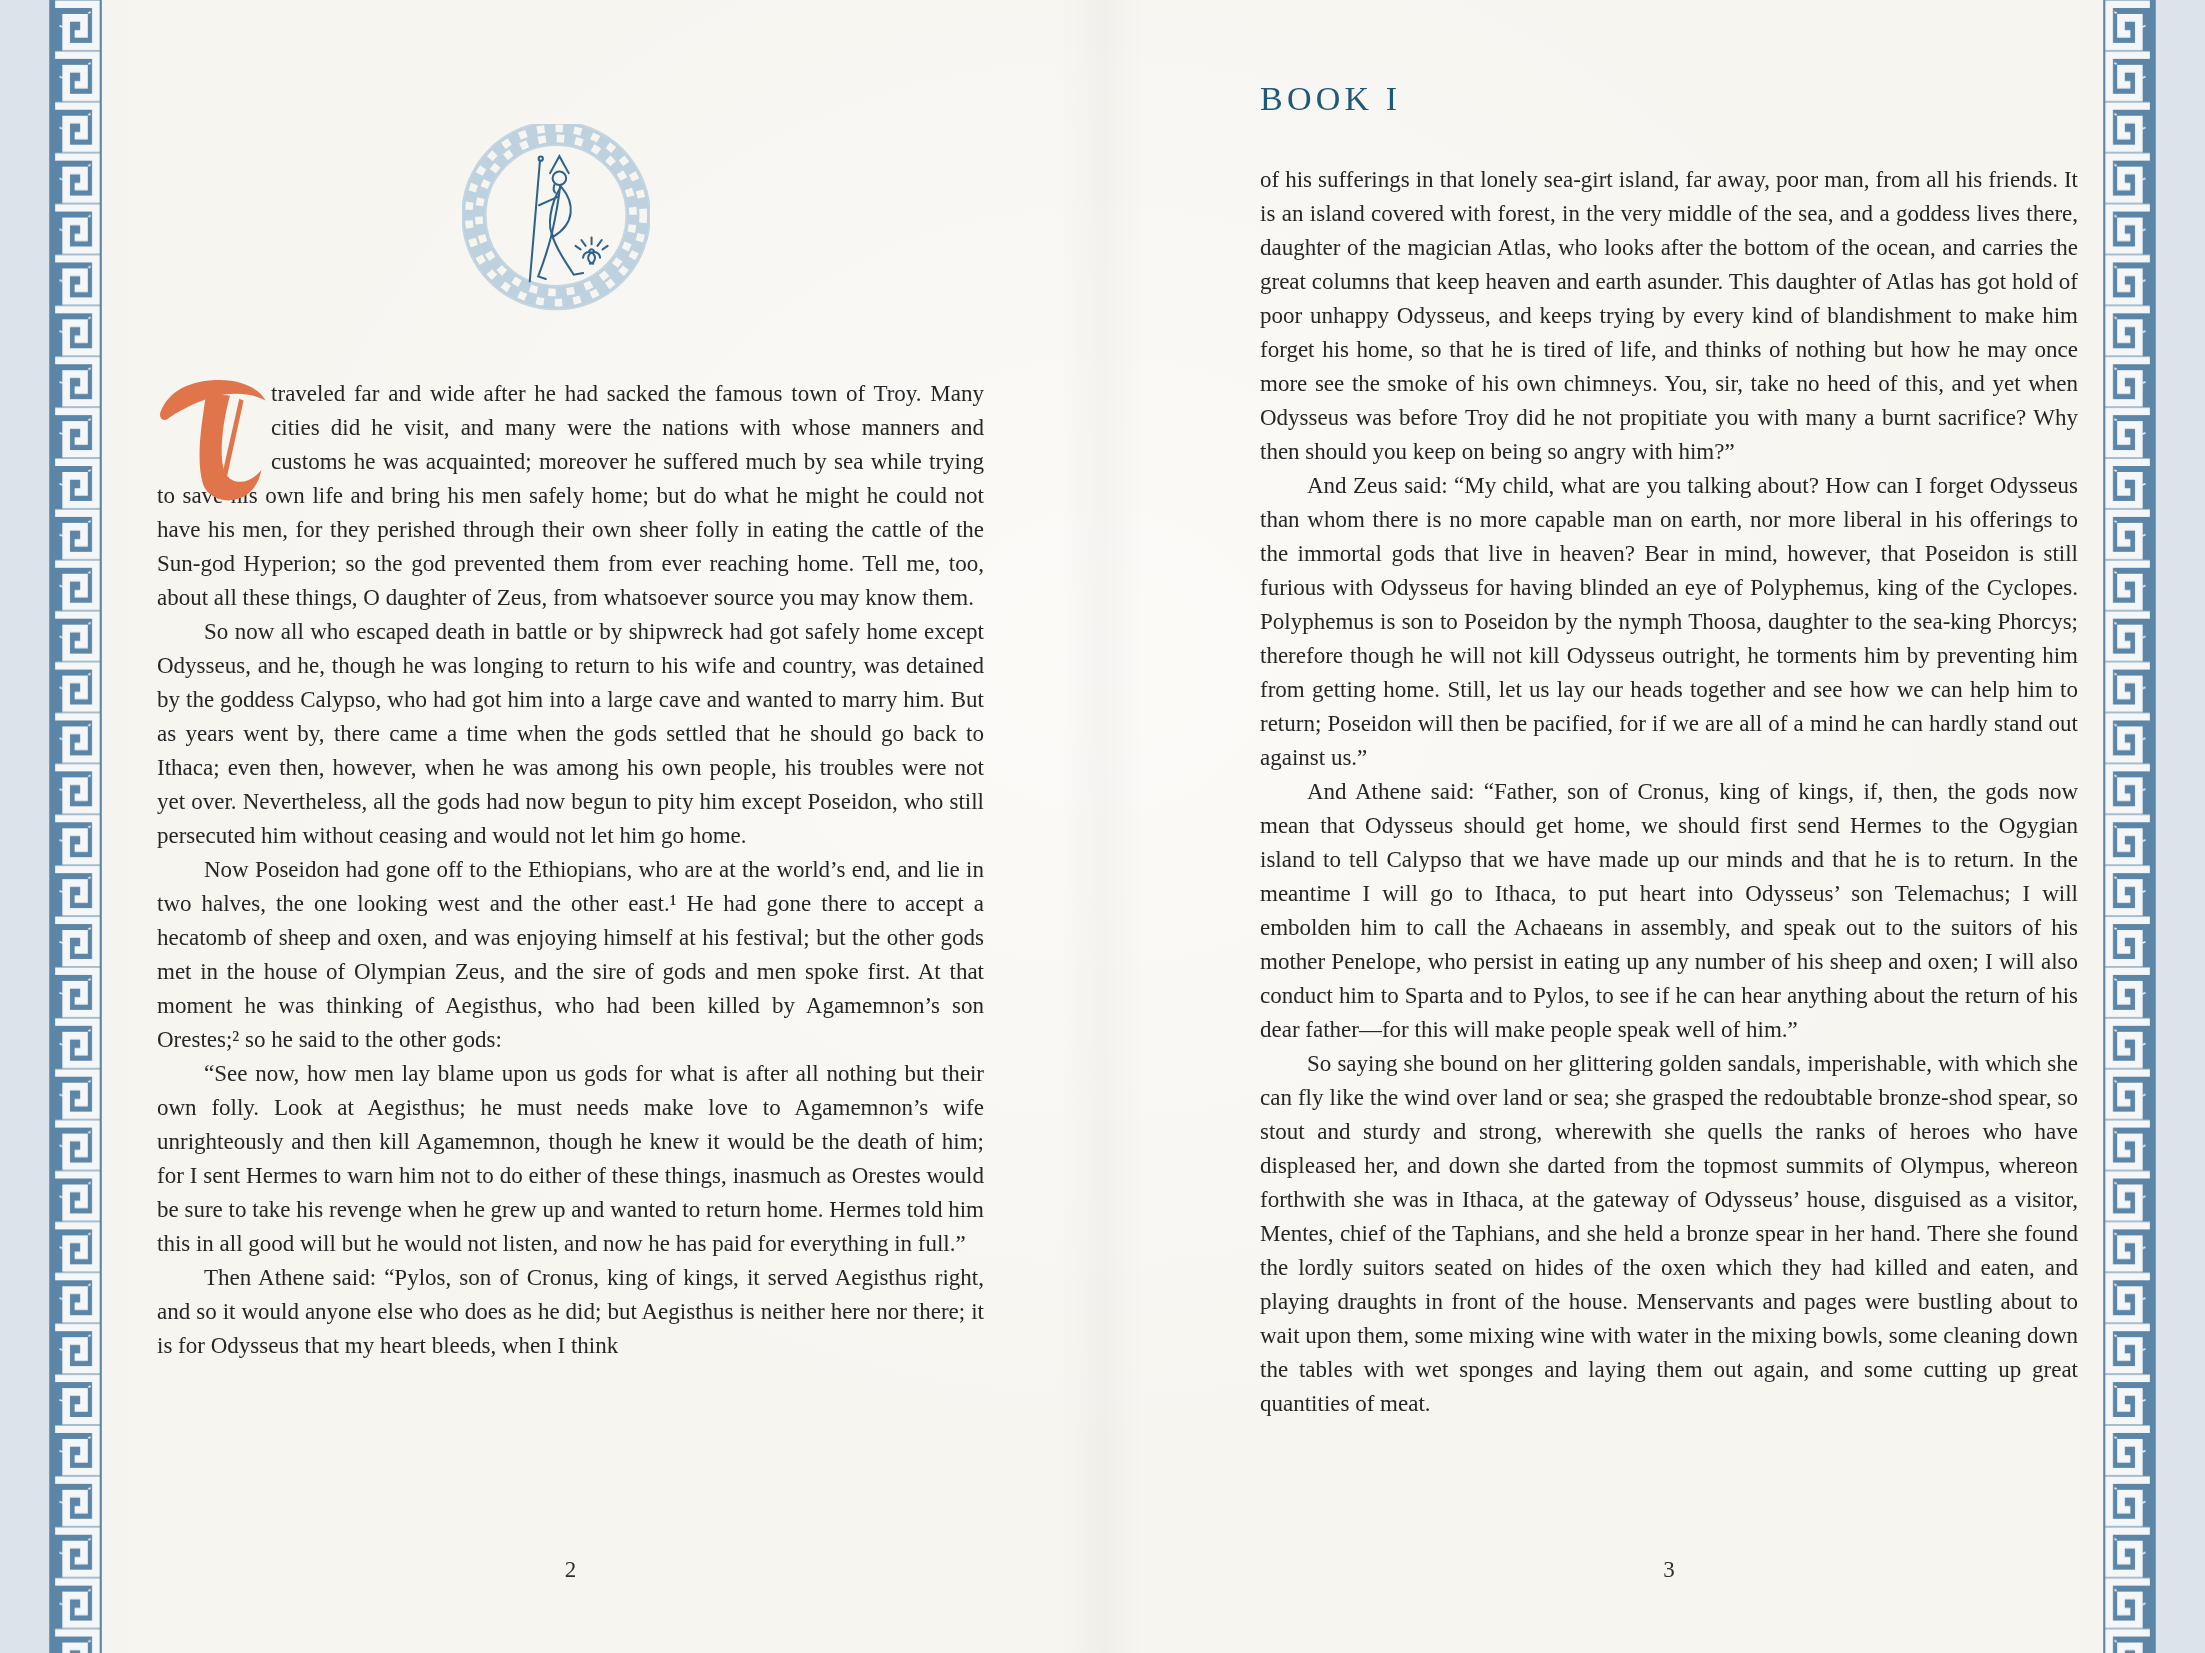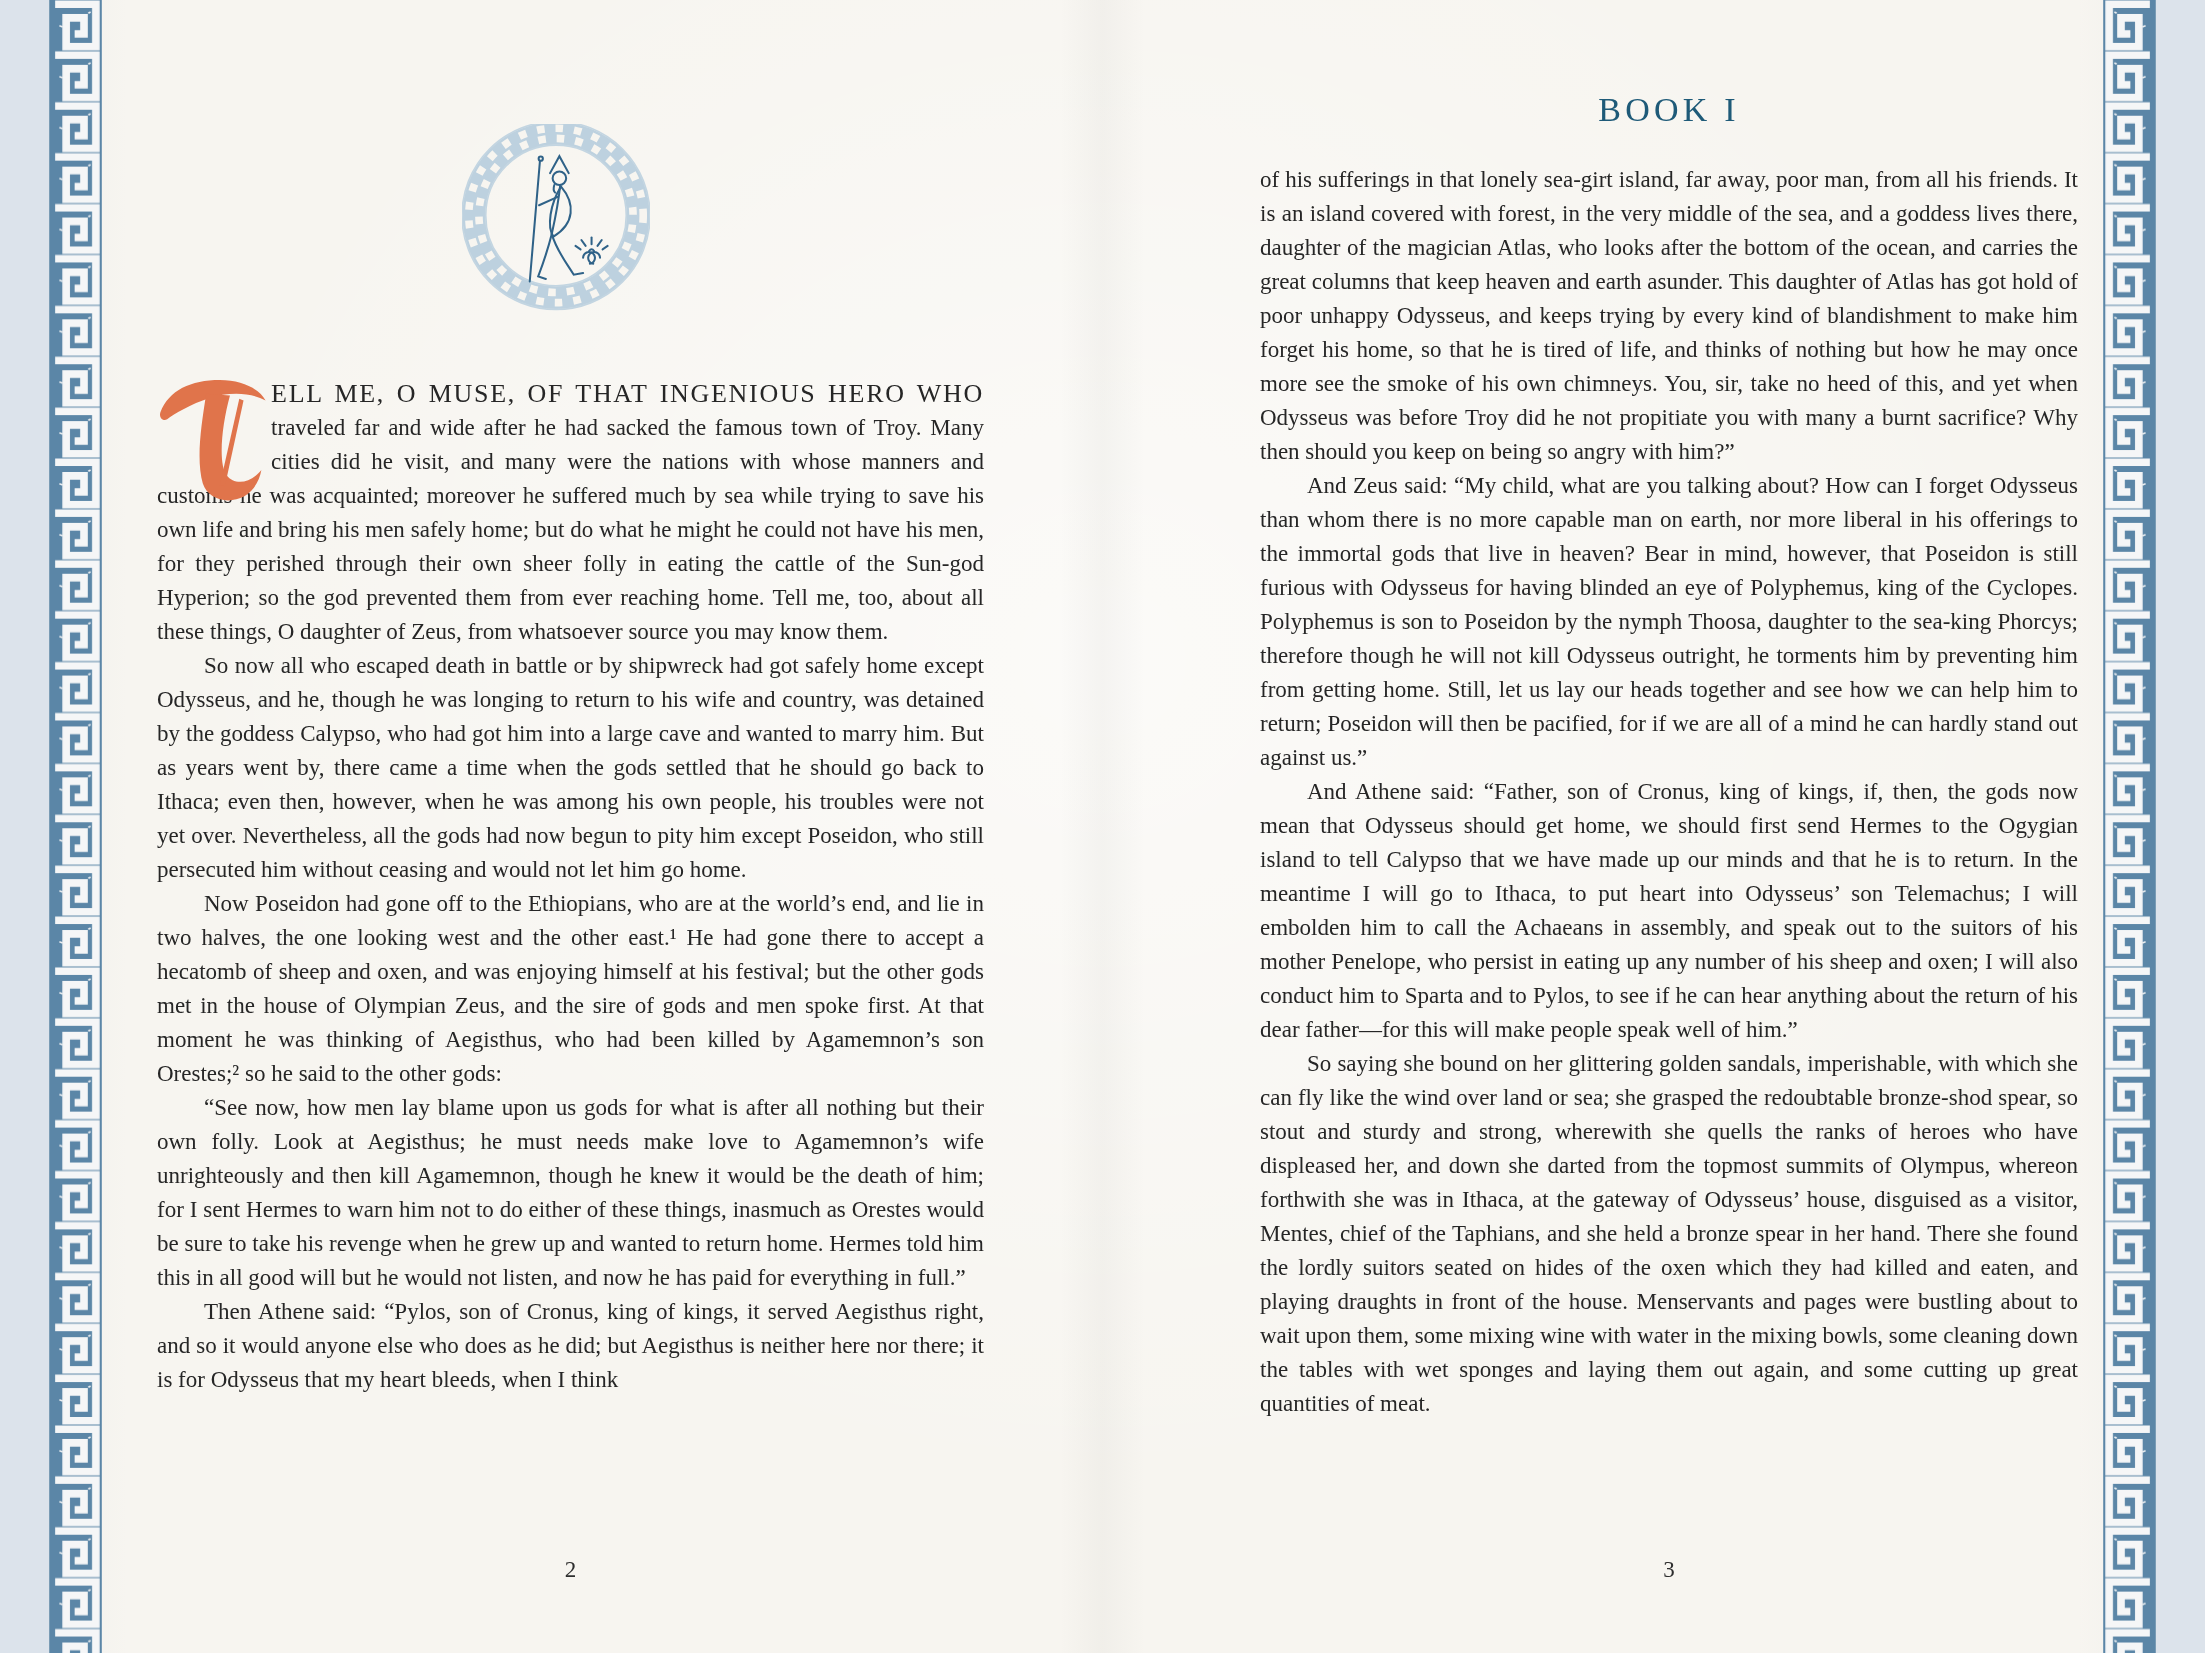"BOOK I" .book-header { text-align: center -> none; top: 91px -> 80px }
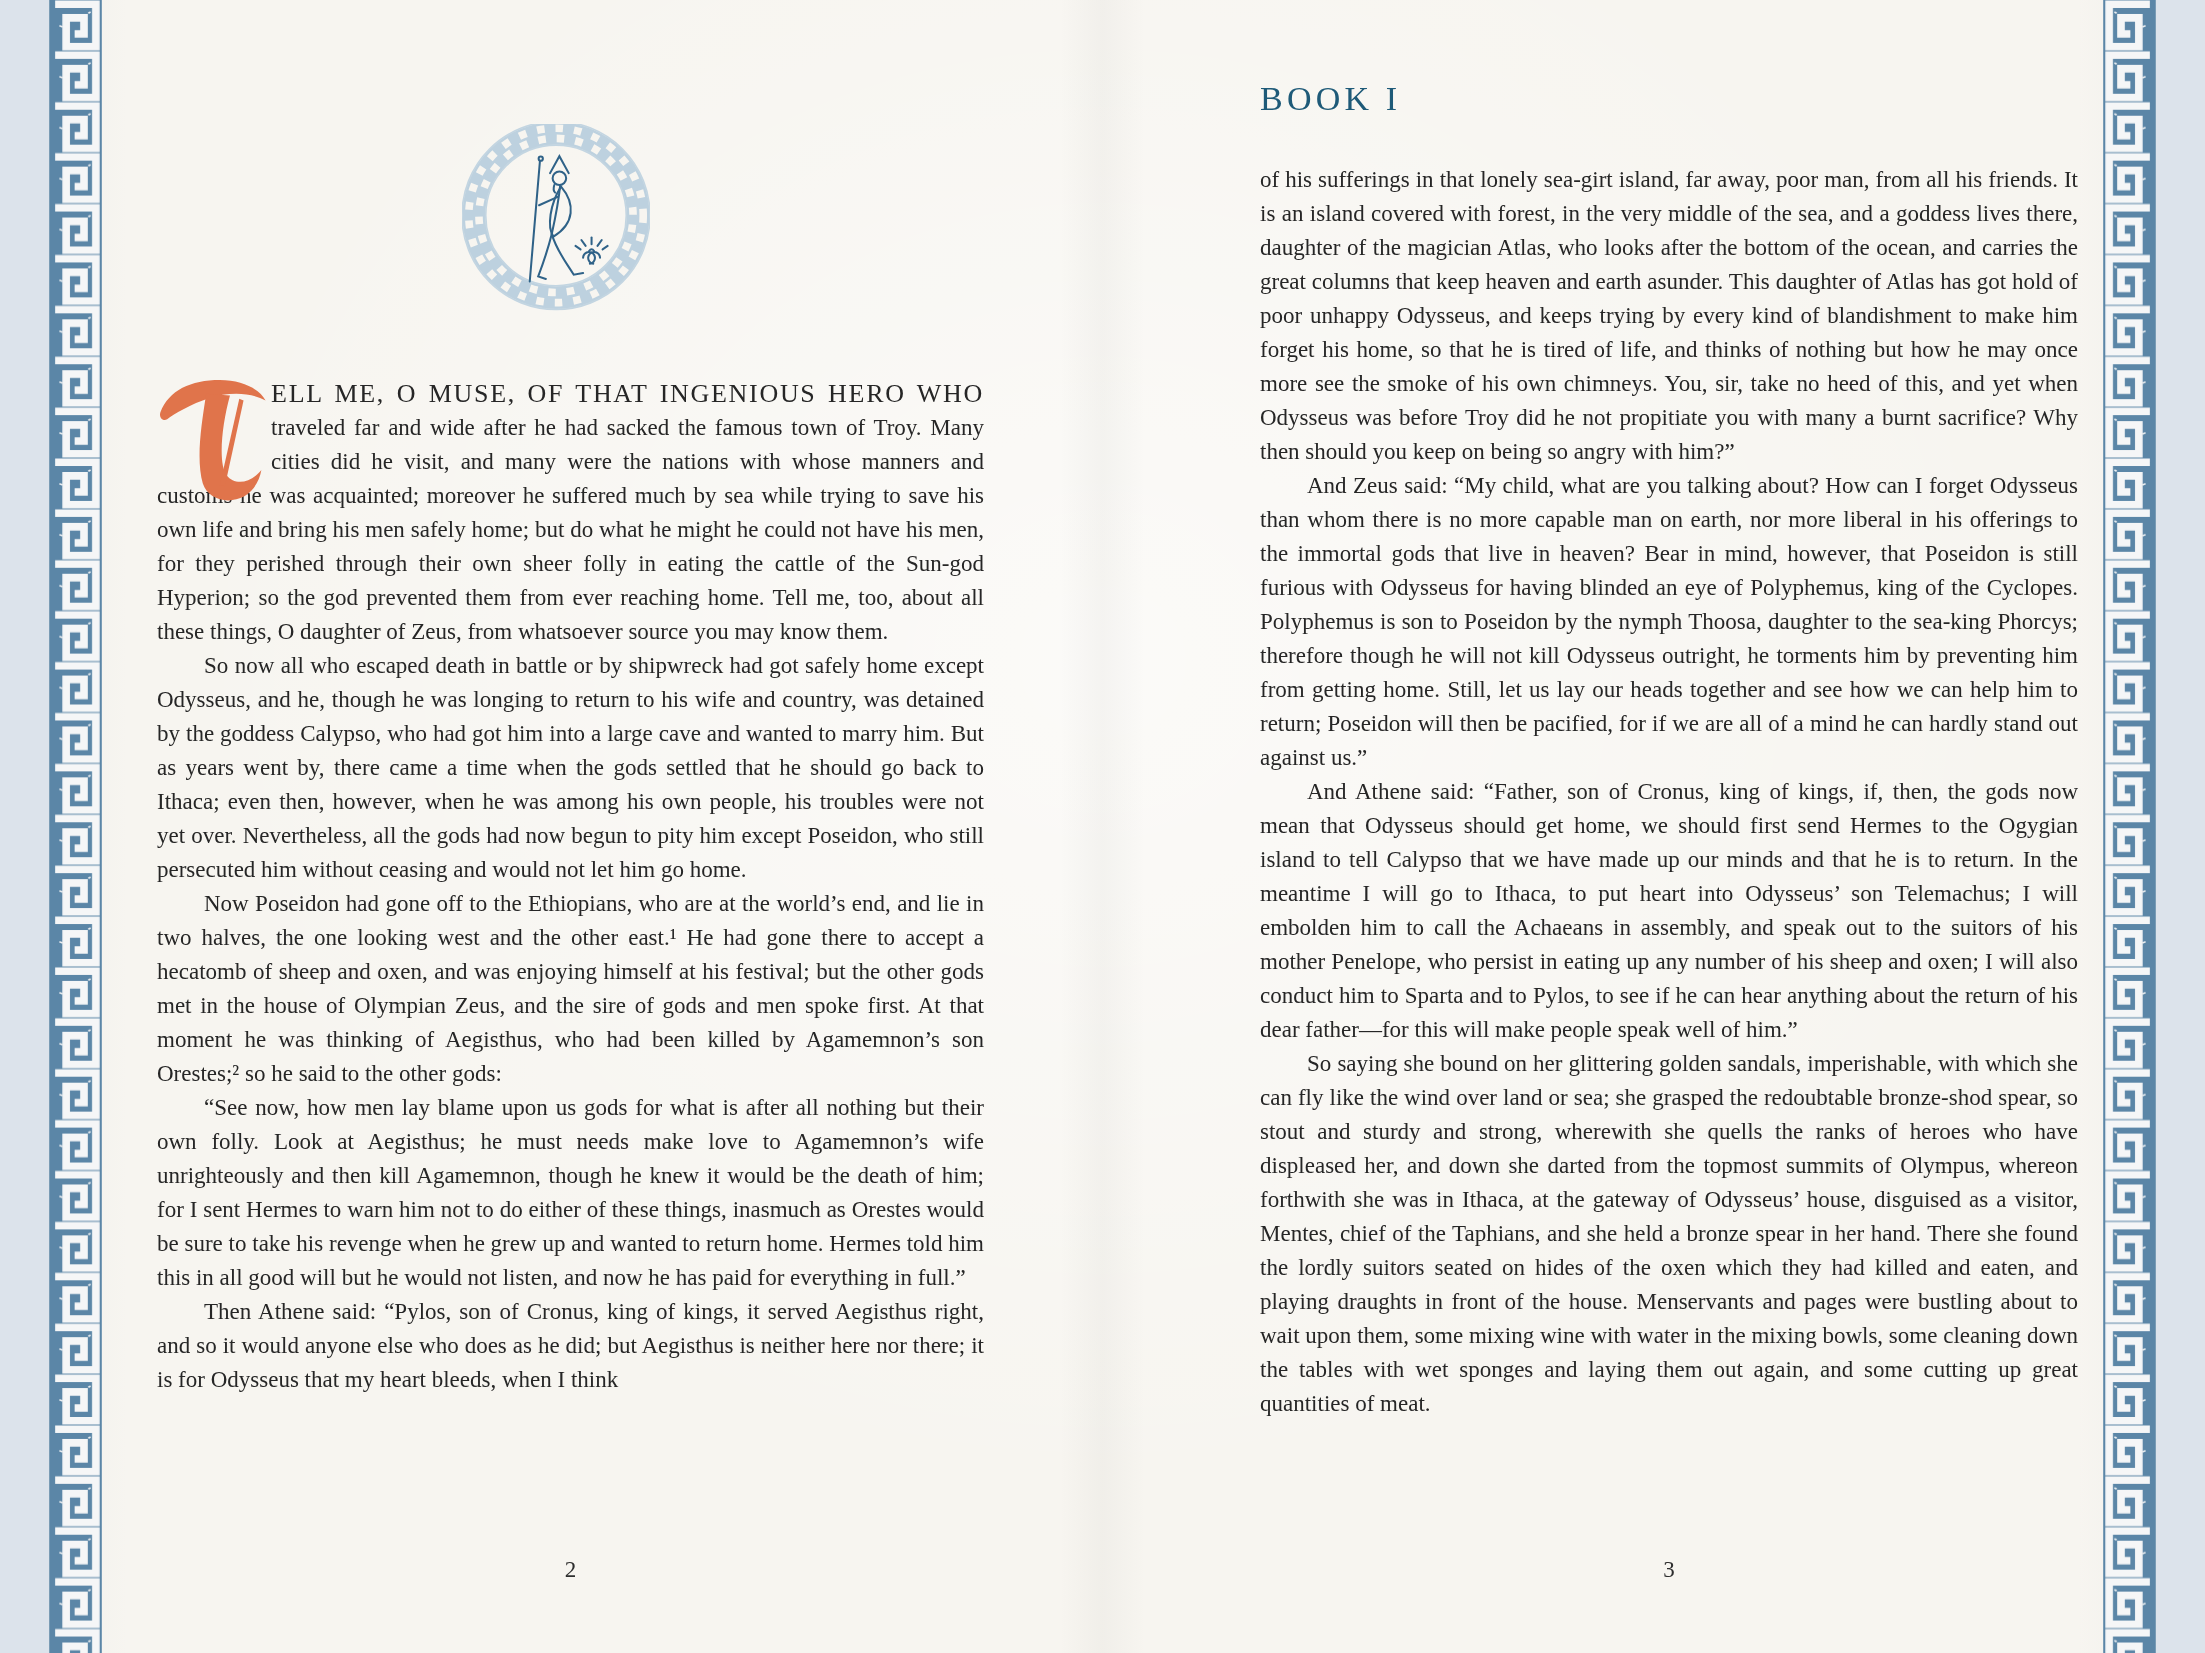"ELL ME, O MUSE, OF" span.caps { html: <span>ELL ME, O MUSE, OF THAT INGENIOUS HERO WHO</span> -> none }
